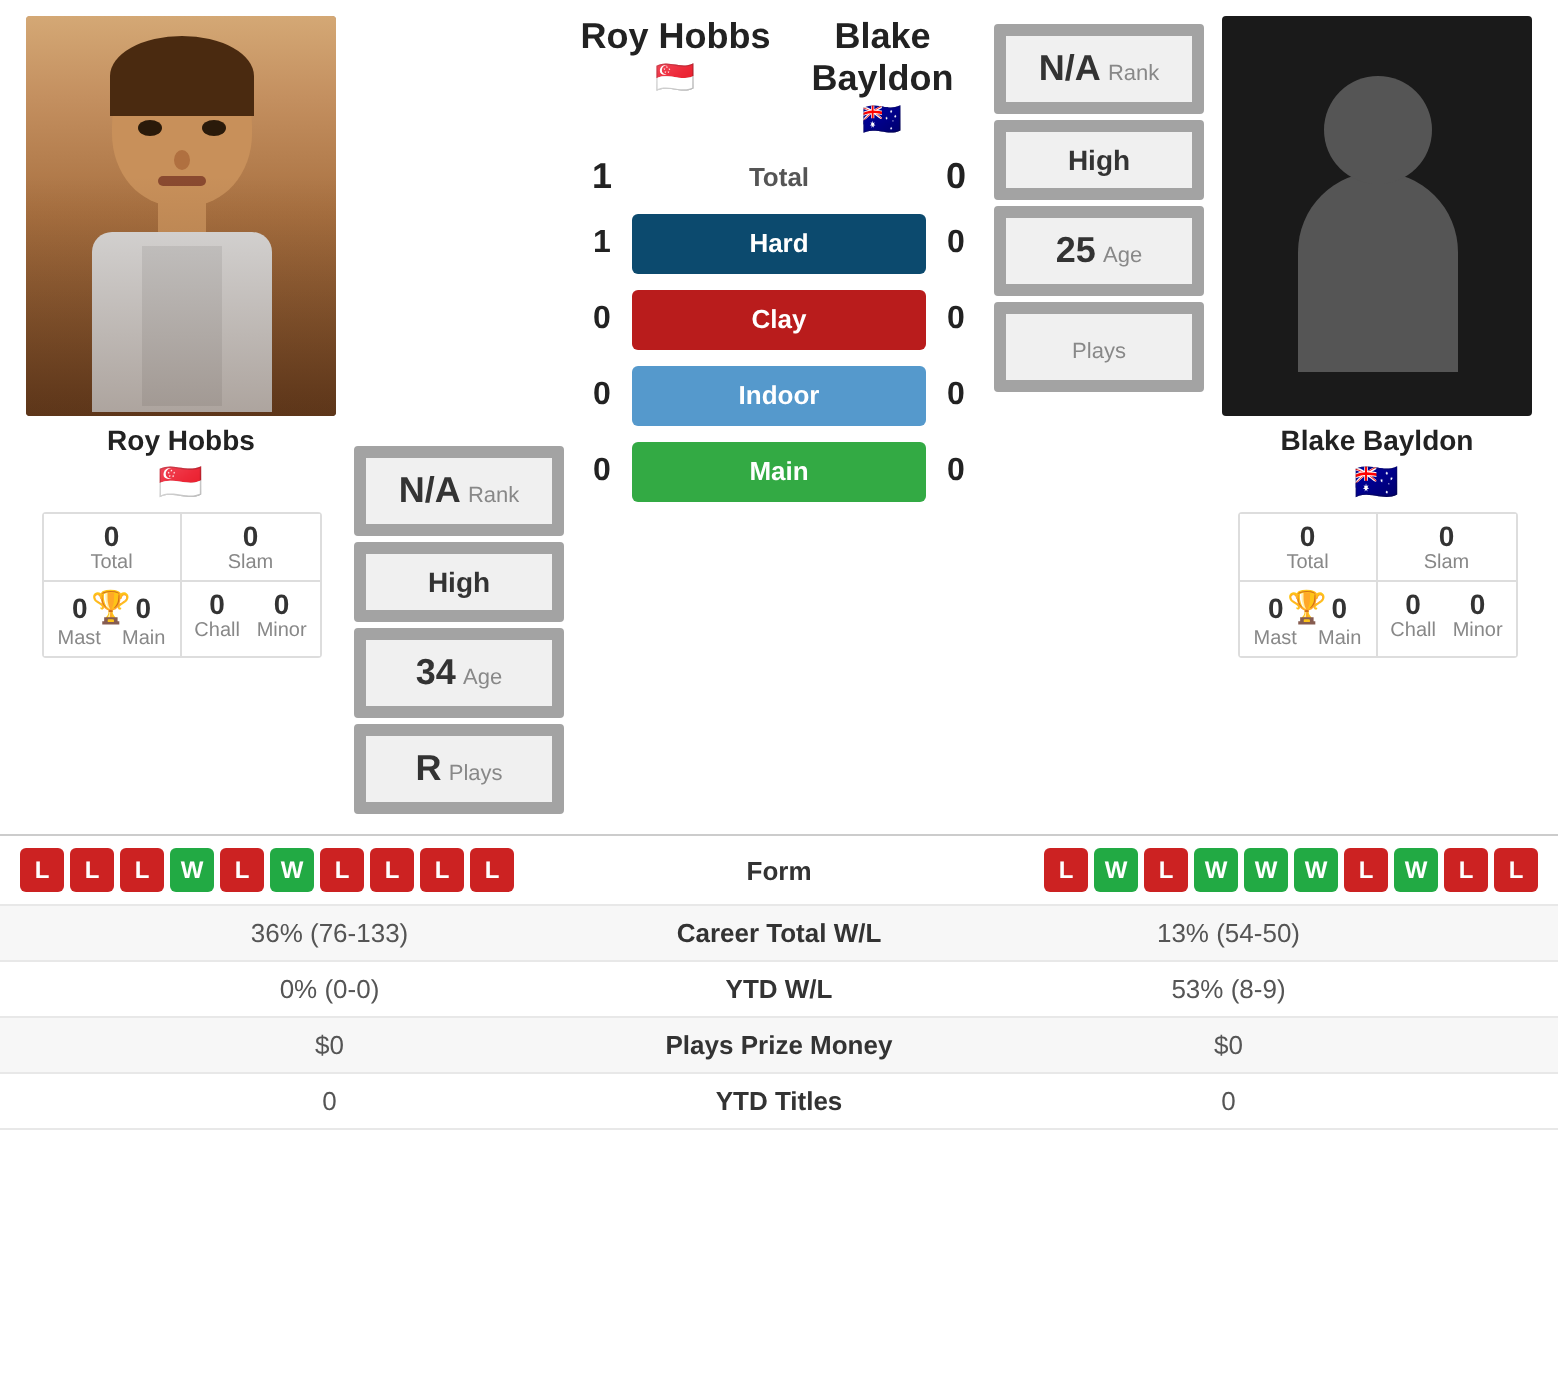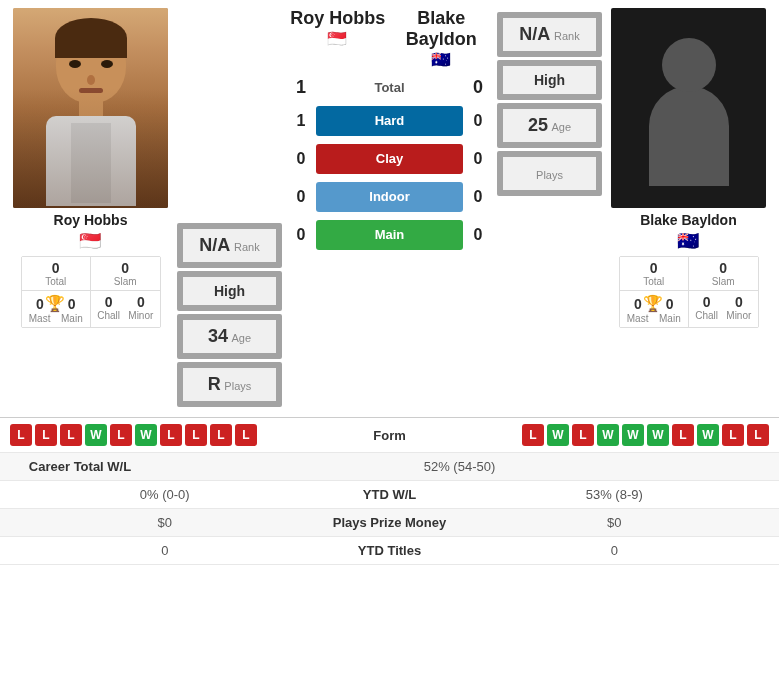"Hard" .btn-hard { background: #0369a1 -> #0c4a6e }
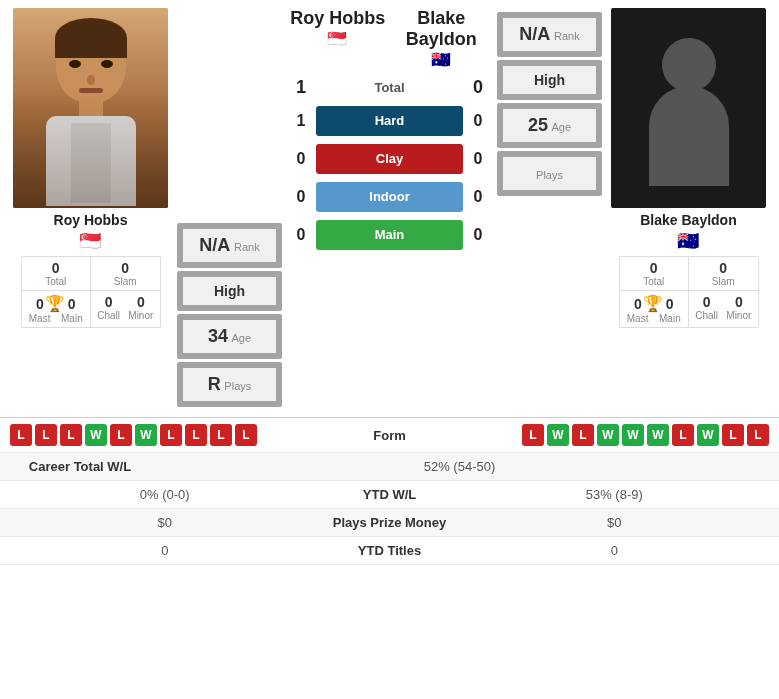"36% (76-133)" div.stat-row-left { html: none -> <div>36% (76-133)</div> }
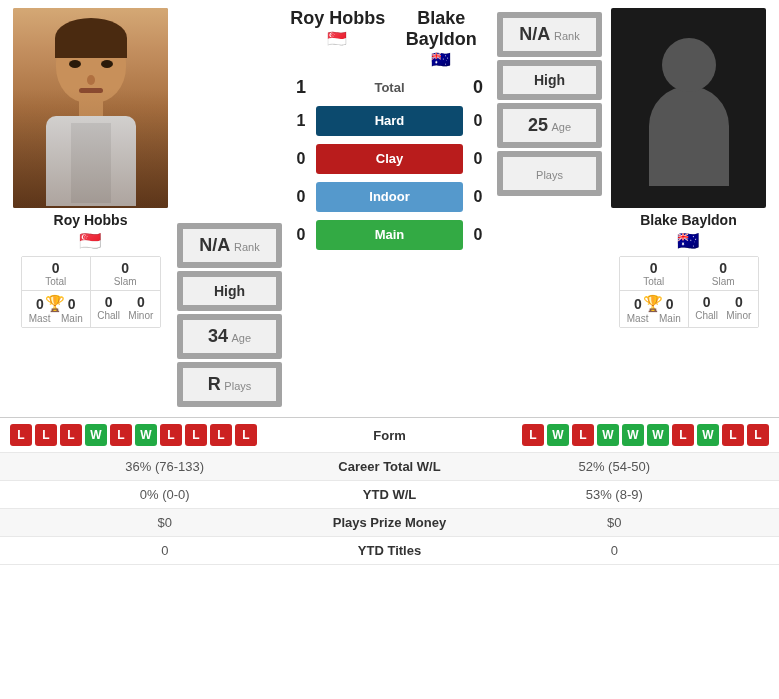"52% (54-50)" div.stat-row-right { text: 52% -> 13% }
